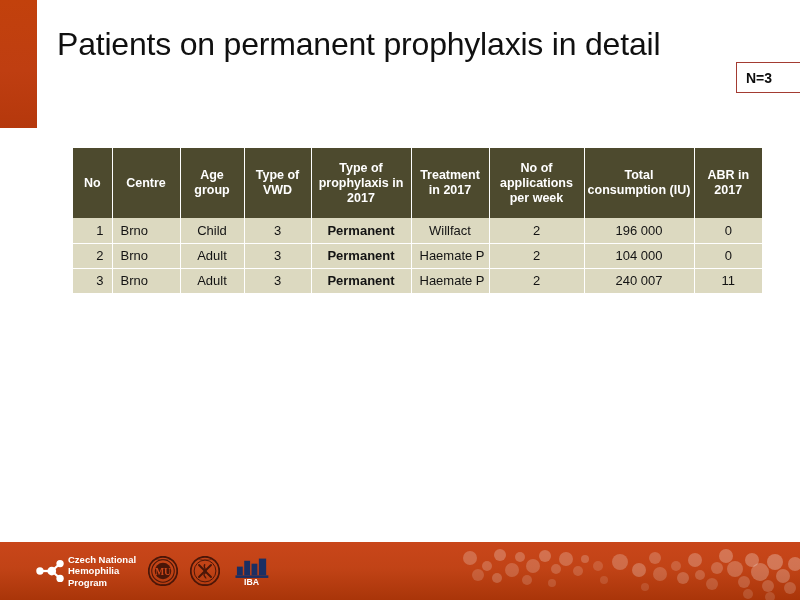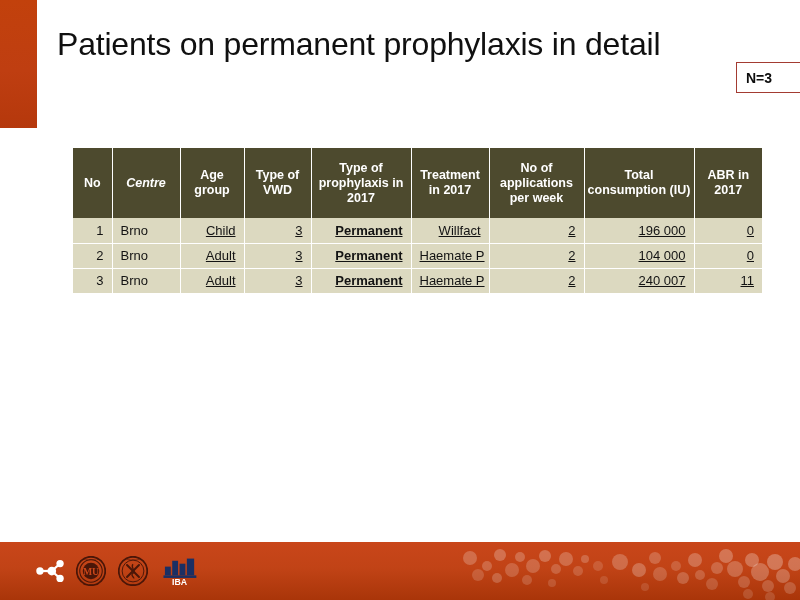"Centre" .col-ctr { font-style: italic -> none }
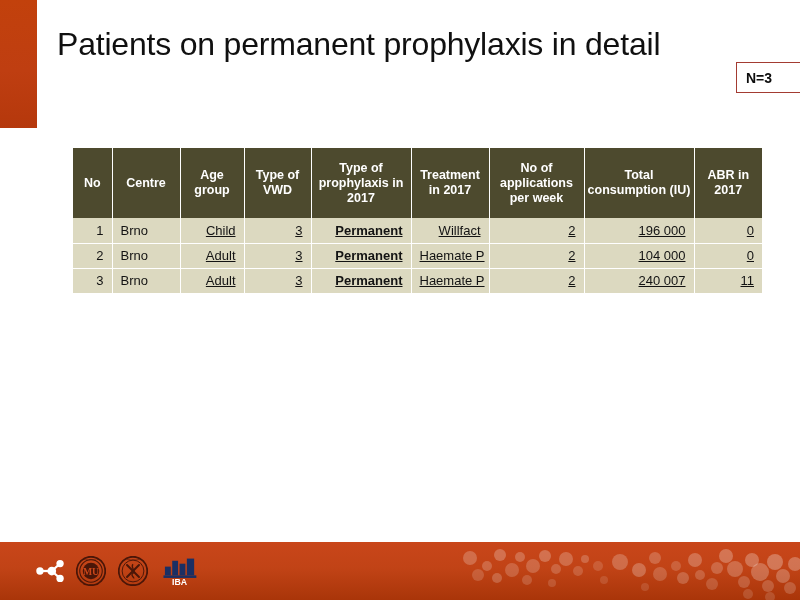"Child" .cell-center { text-align: right -> center; text-decoration: underline -> none }
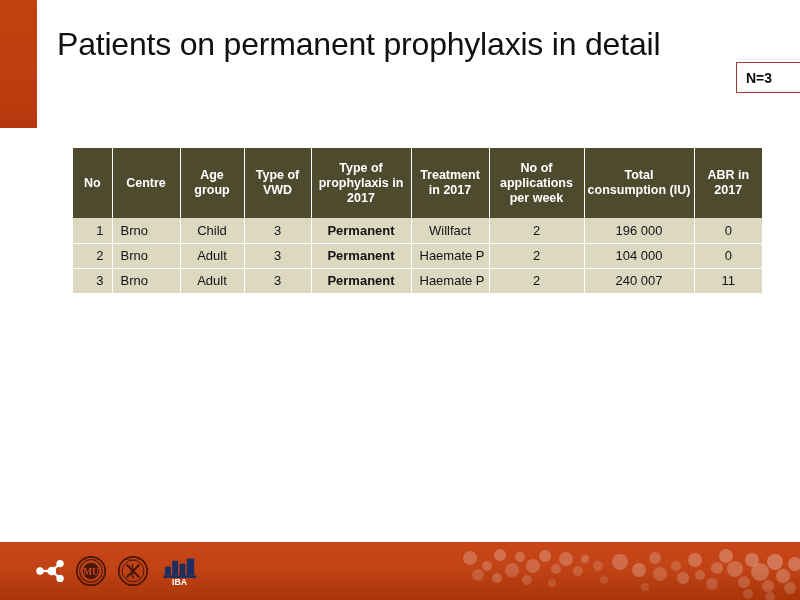"Czech National" div.program-name { html: none -> <div> <div>Czech National</div> <div>Hemophilia</div> <div>Program</div> </div> }
